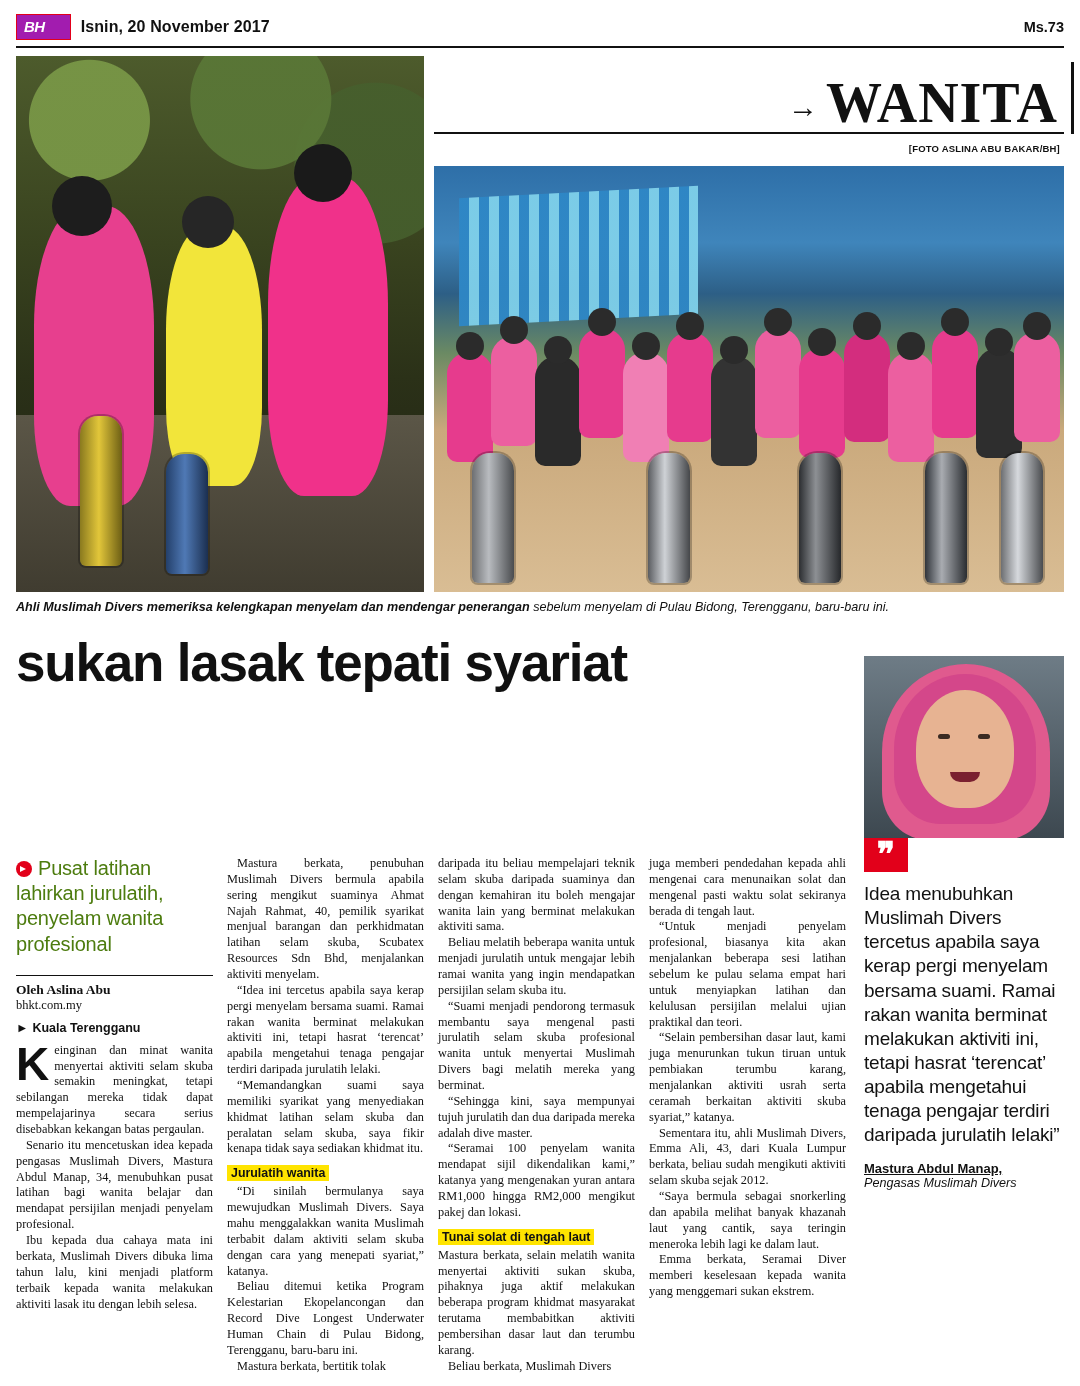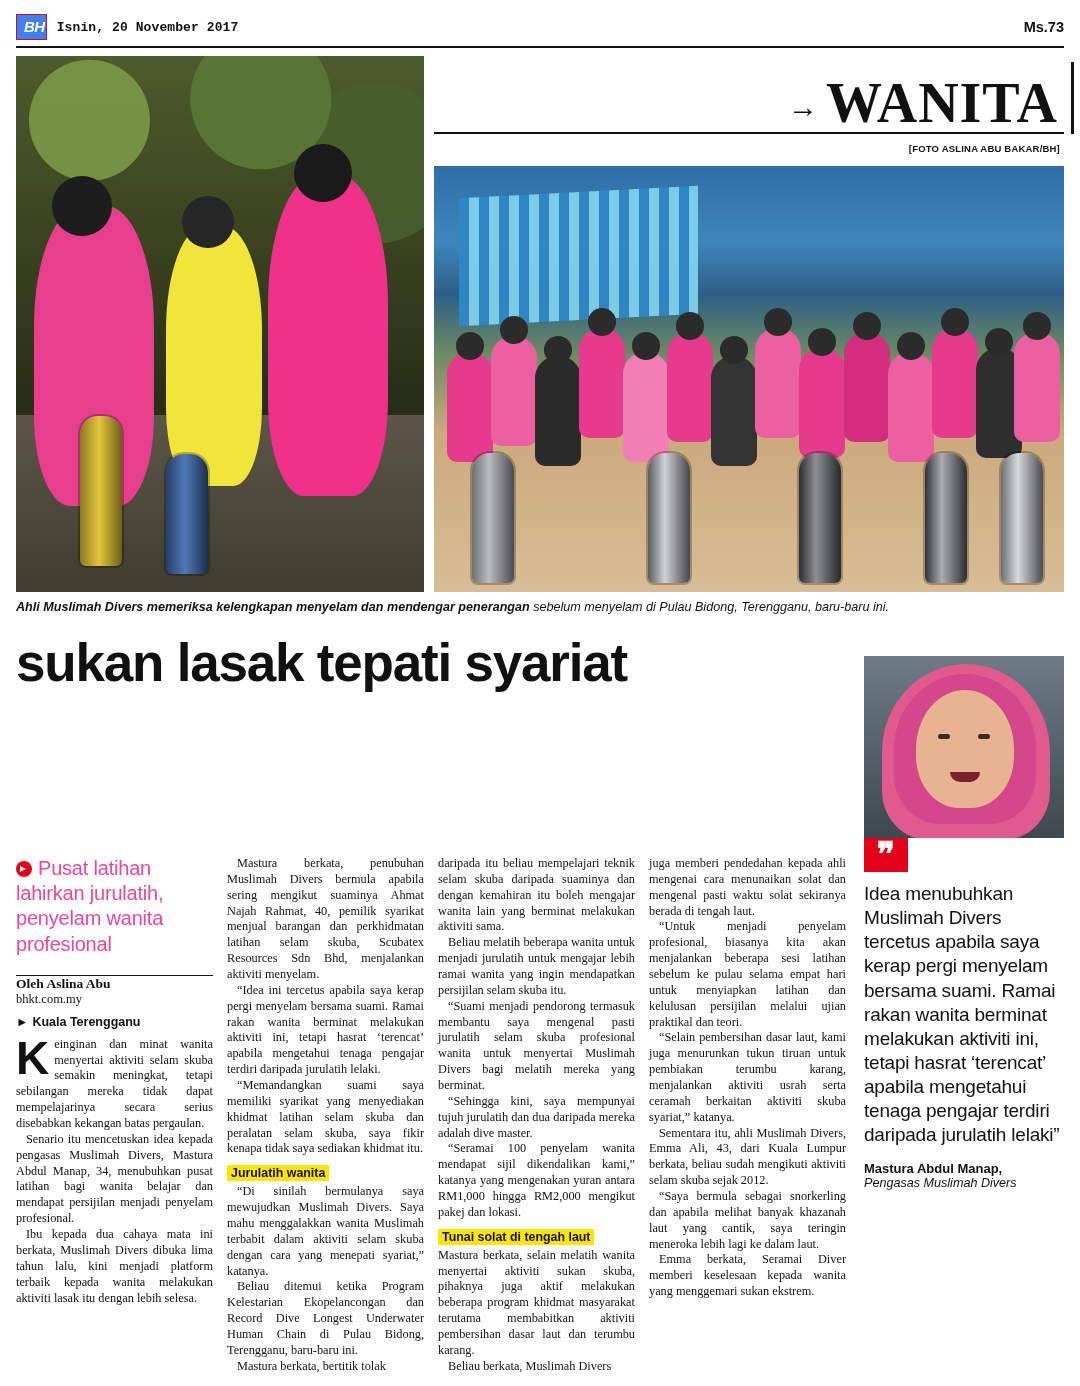"BH" .bh-logo { background: #3b82f6 -> #a21caf; padding: 4px 1px 5px 7px -> 4px 25px 5px 7px }
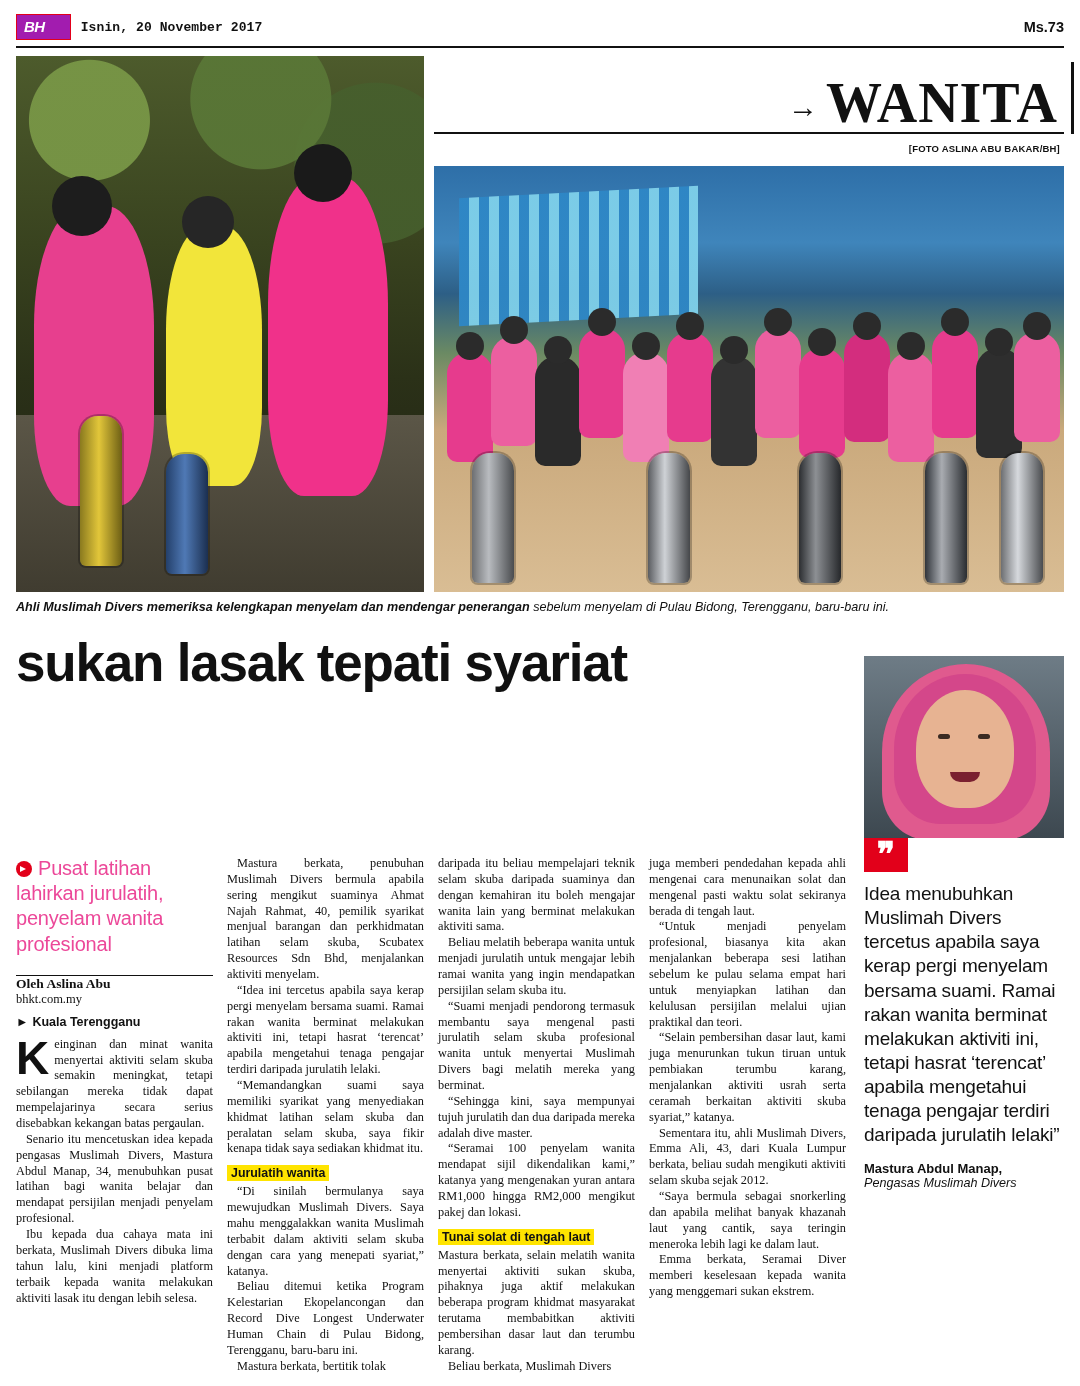"Isnin, 20 November 2017" .masthead-date { font-family: Liberation Mono, monospace -> none; font-size: 13px -> 16px }
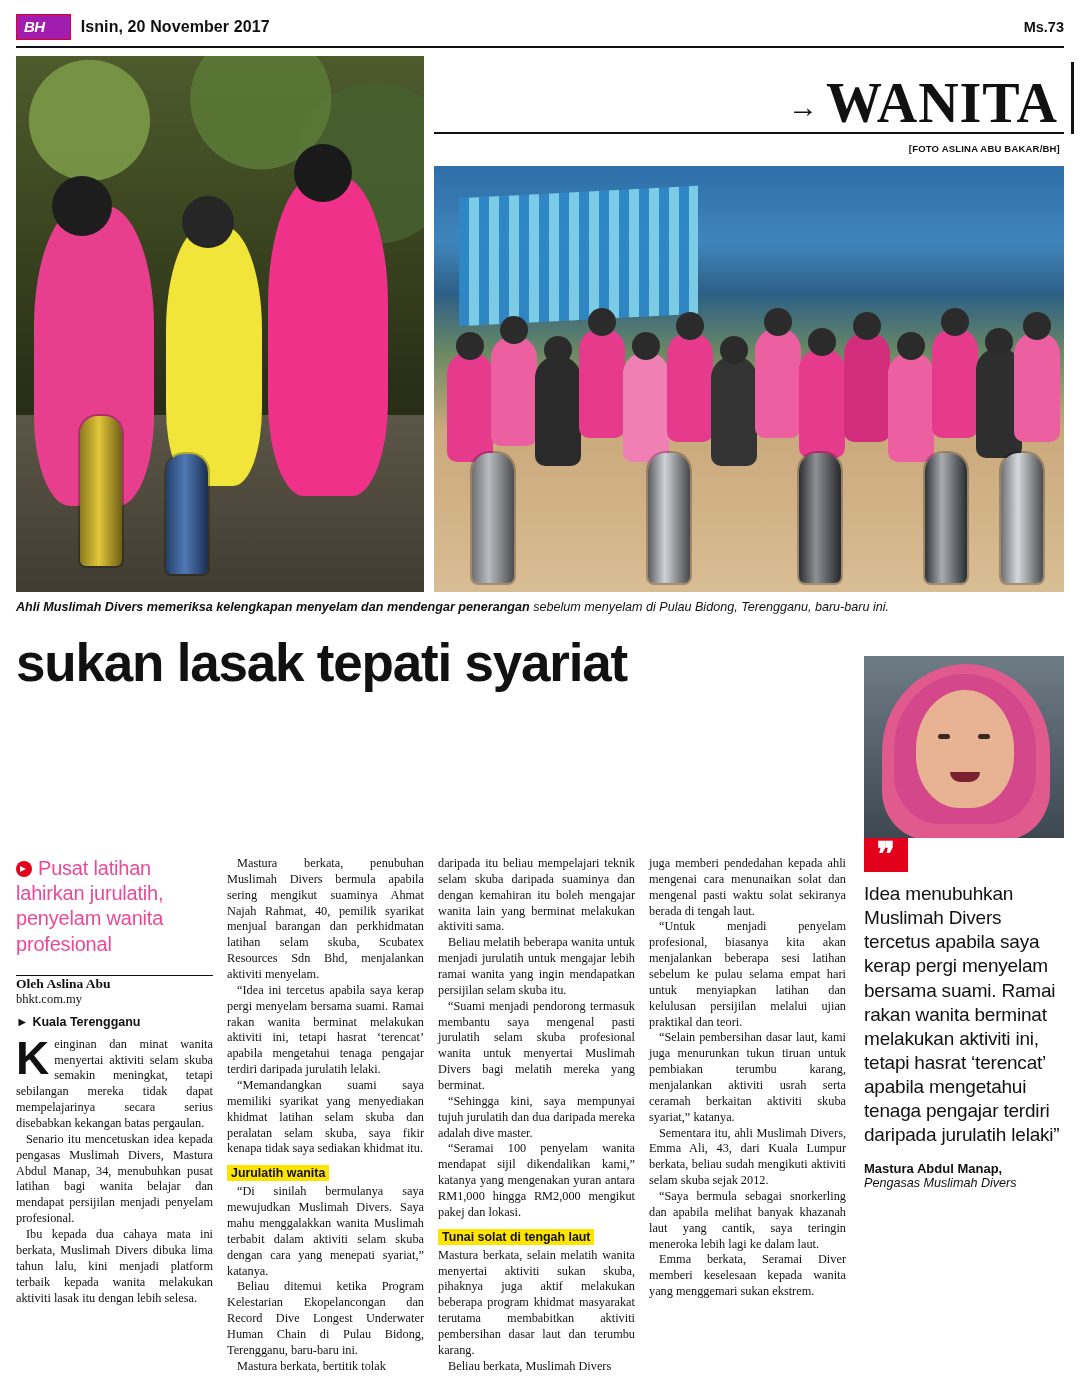"Pusat latihan lahirkan jurulatih," .standfirst { color: #ec4899 -> #4d7c0f }
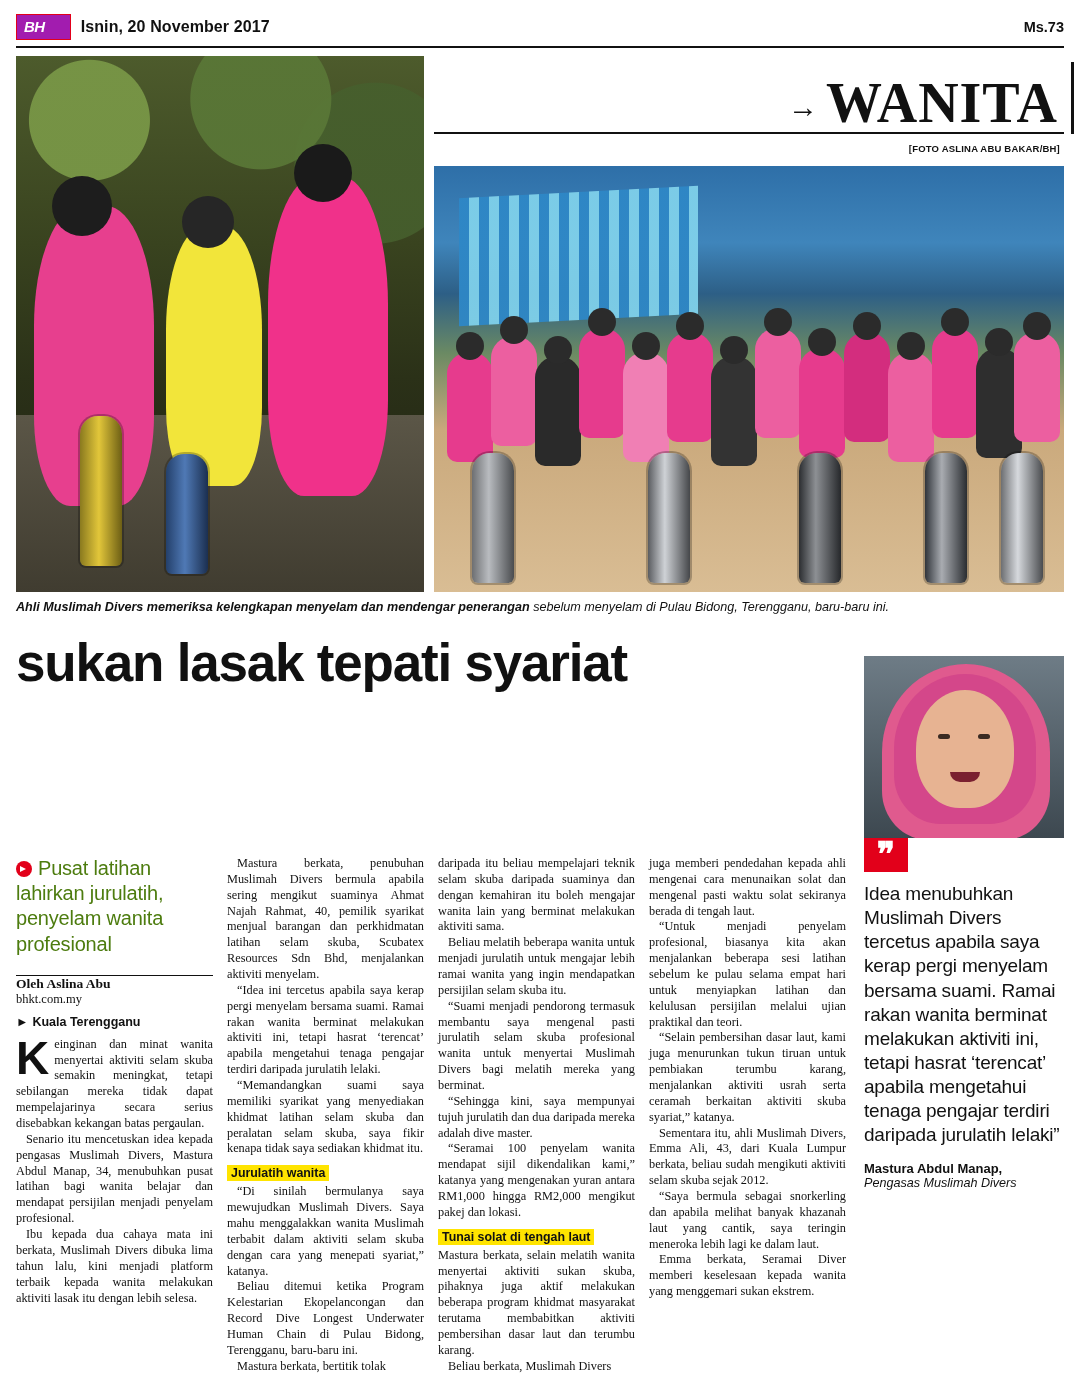"Oleh Aslina Abu" .byline { padding-top: none -> 6px }
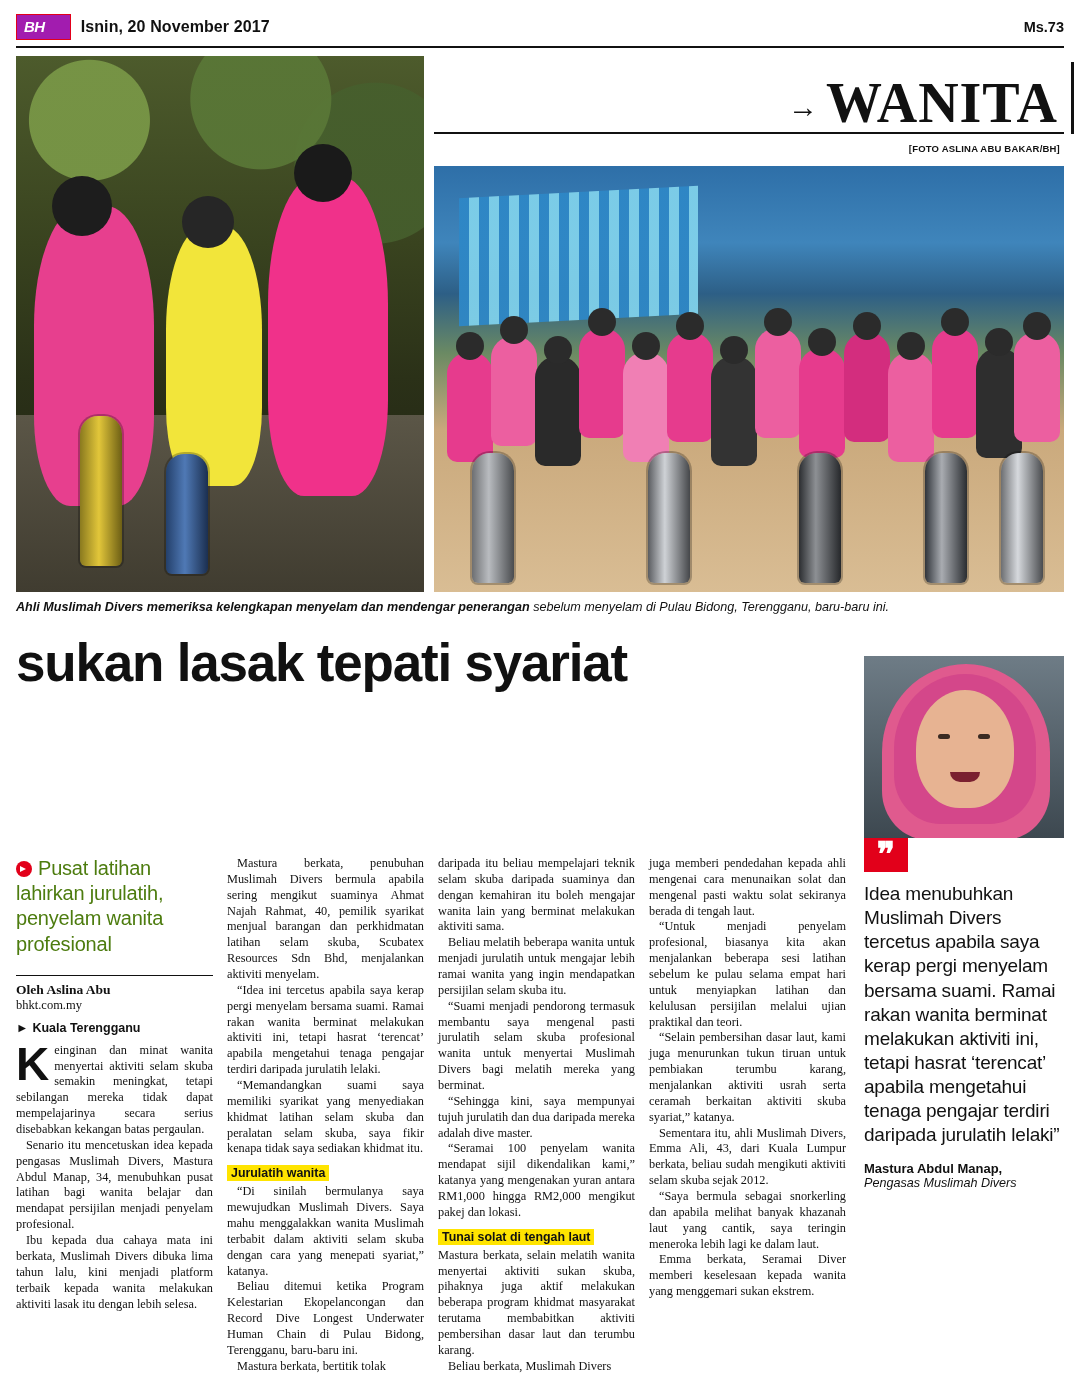"Mastura Abdul Manap," .pq-attrib { text-decoration: none -> underline }
